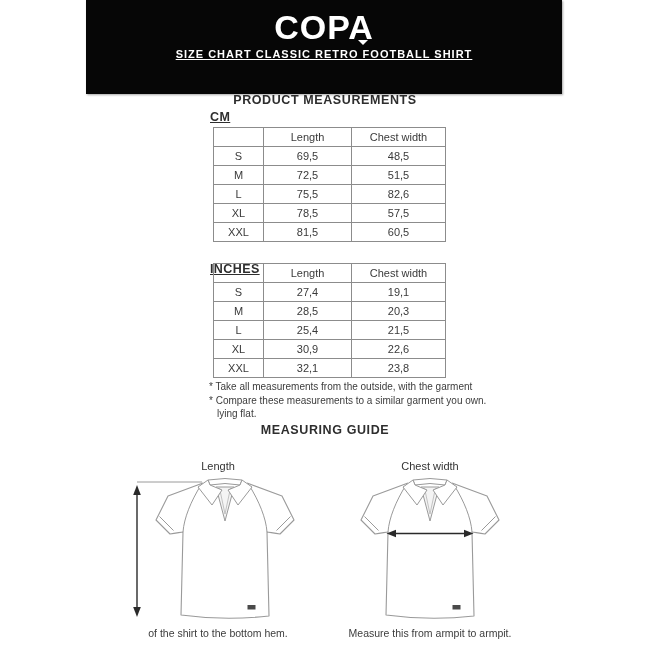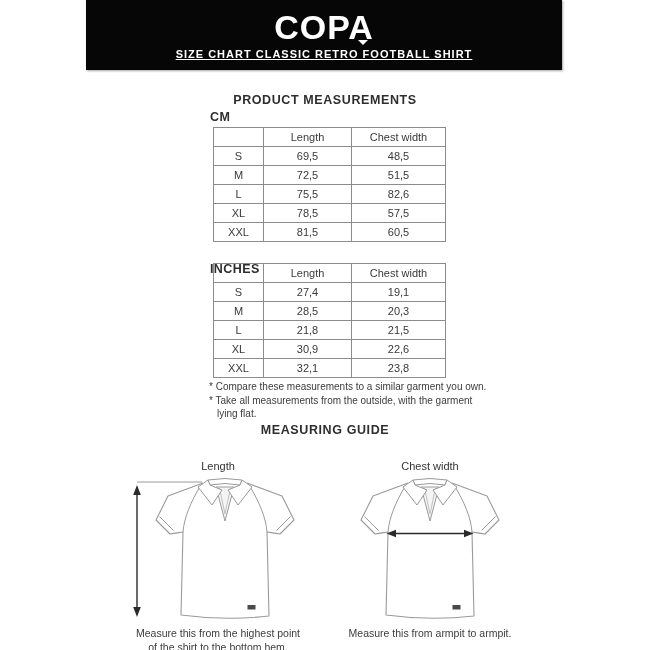"COPA" .brand-banner { height: 70px -> 94px }
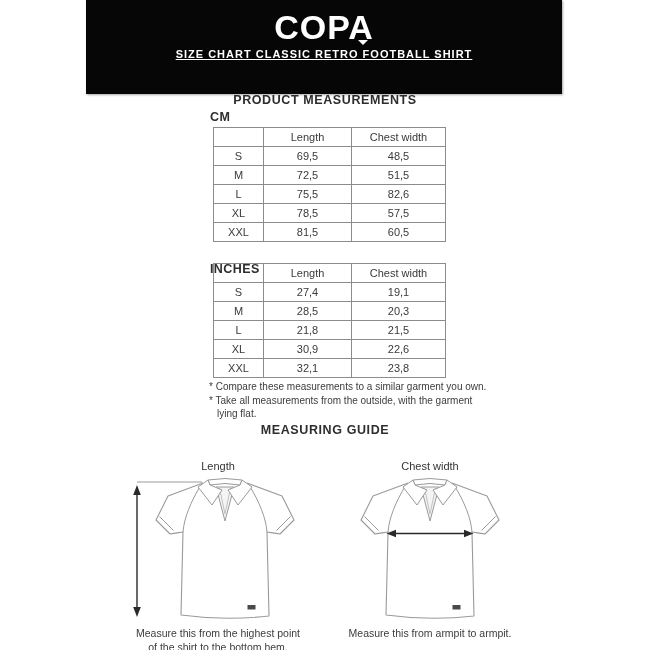"CM" .unit-label { text-decoration: none -> underline }
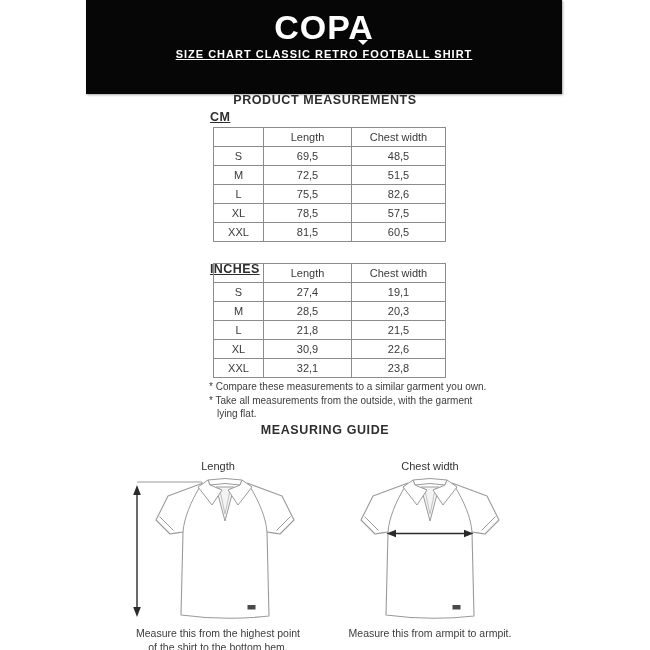"21,8" td { text: 21,8 -> 25,4 }
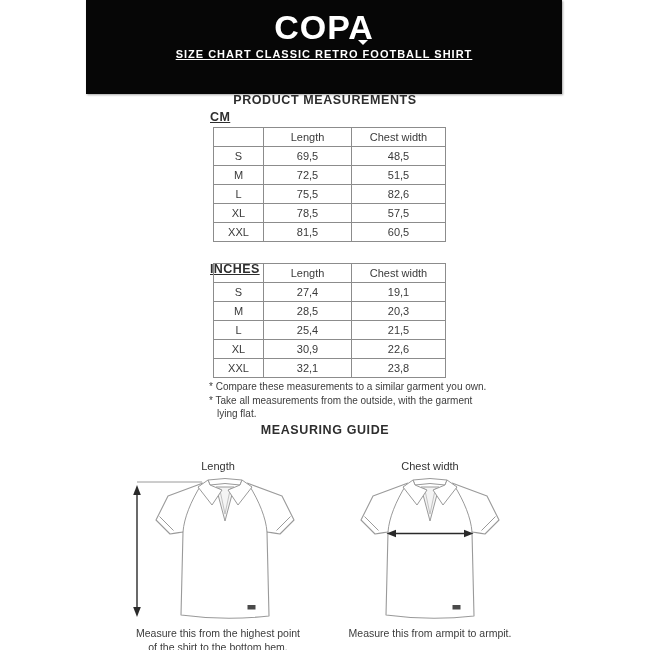"* Compare these measurements to" div { order: before "* Take all measurements from" -> after "* Take all measurements from" }
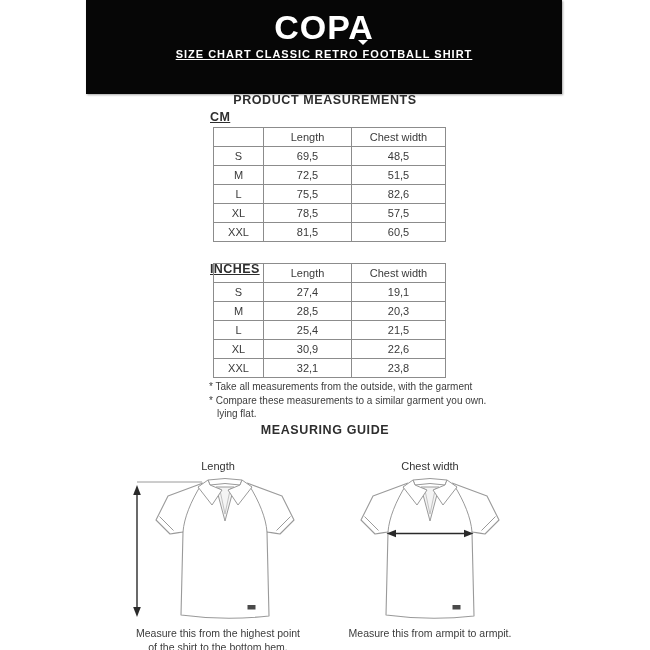"Measure this from the highest" div { html: <div>Measure this from the highest point</div> -> none }
